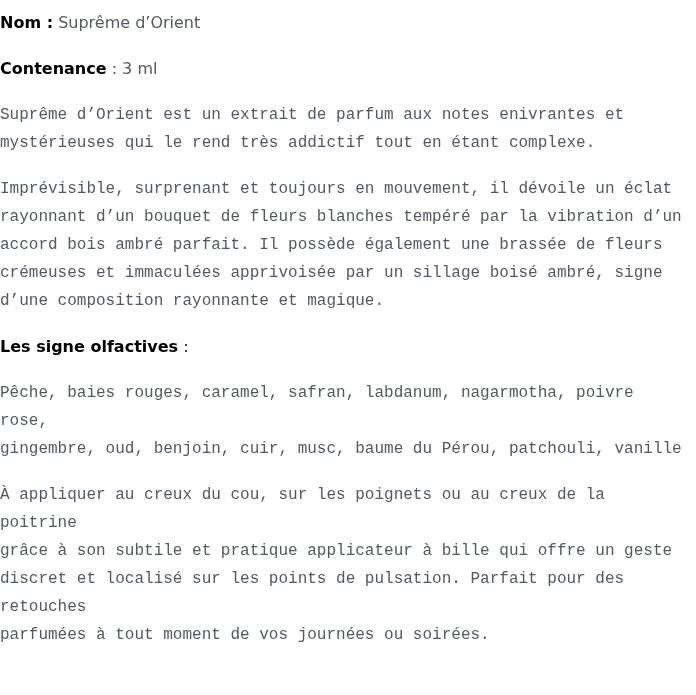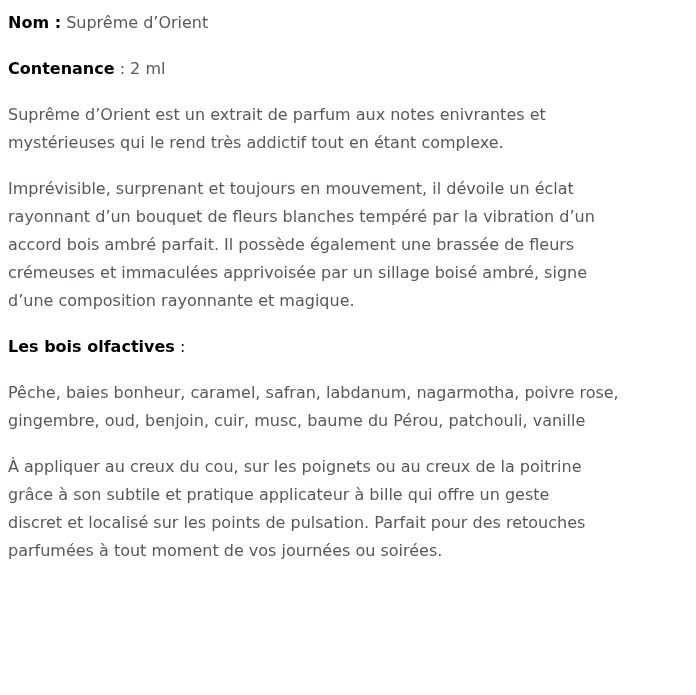"Nom : Suprême d’Orient" .content { padding: 9px 10px 0 8px -> 9px 10px 0 0 }
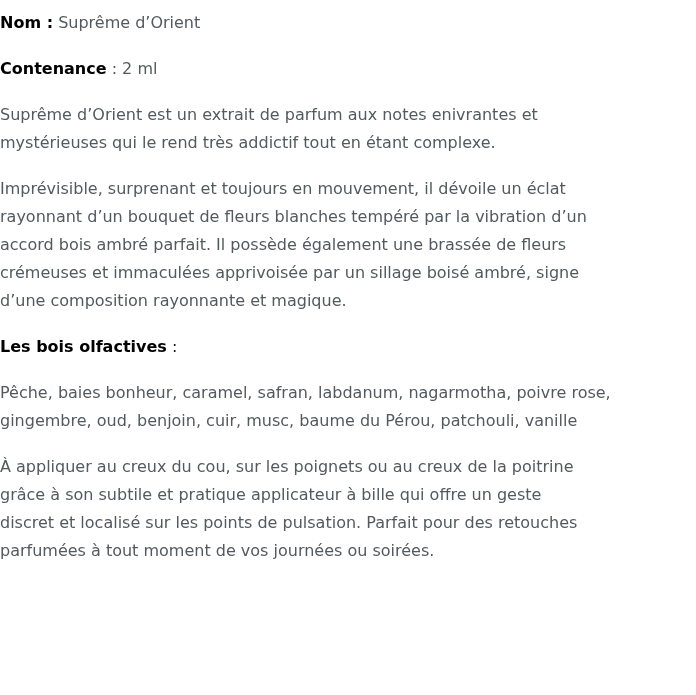": 2 ml" span.field-value { text: 2 -> 3 }
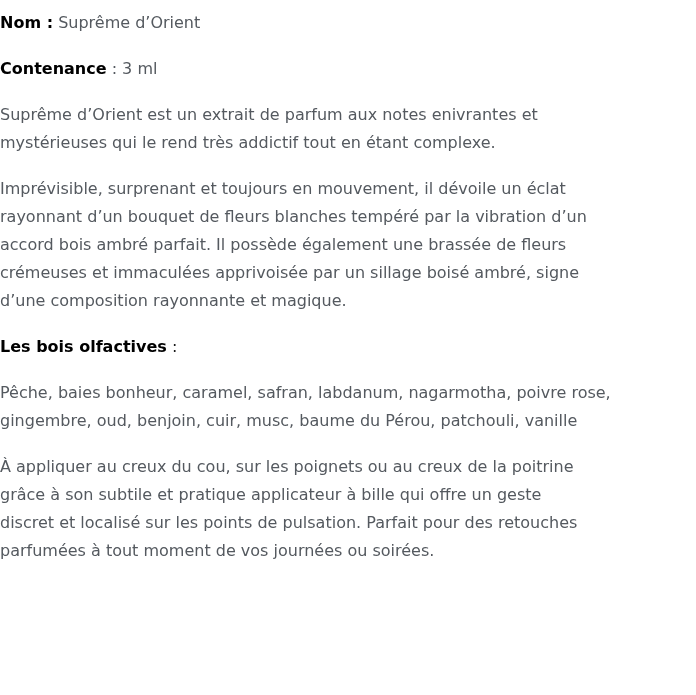"Suprême d’Orient est un extrait" .multiline { font-family: none -> Liberation Mono, monospace }
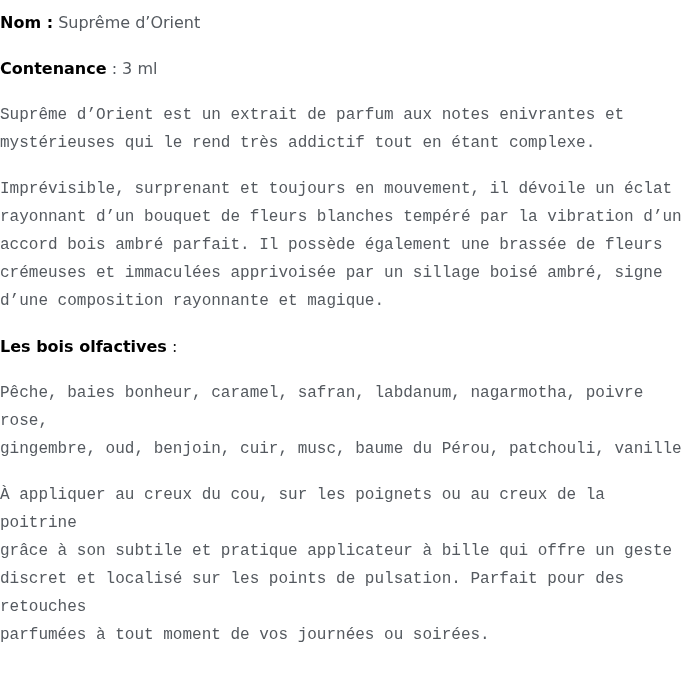"Les bois olfactives" span.section-heading { text: bois -> signe }
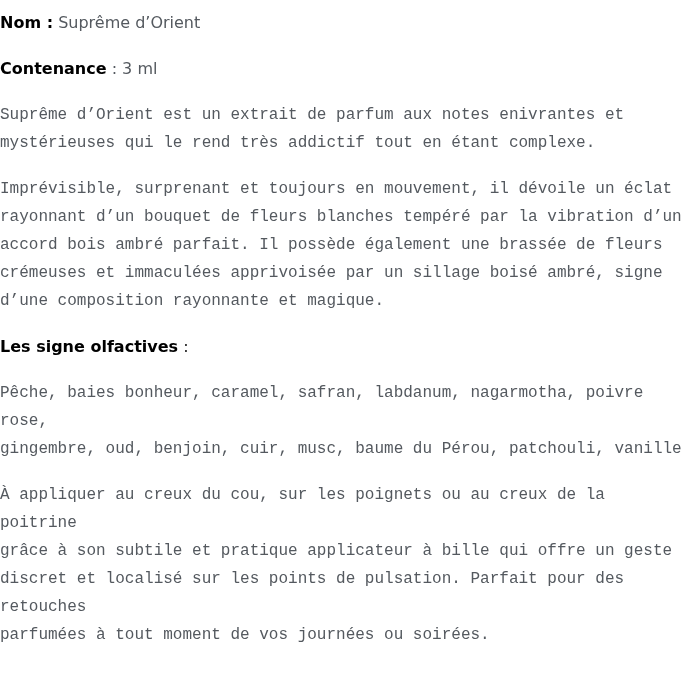"Pêche, baies bonheur, caramel, safran," p.multiline { text: bonheur -> rouges }
